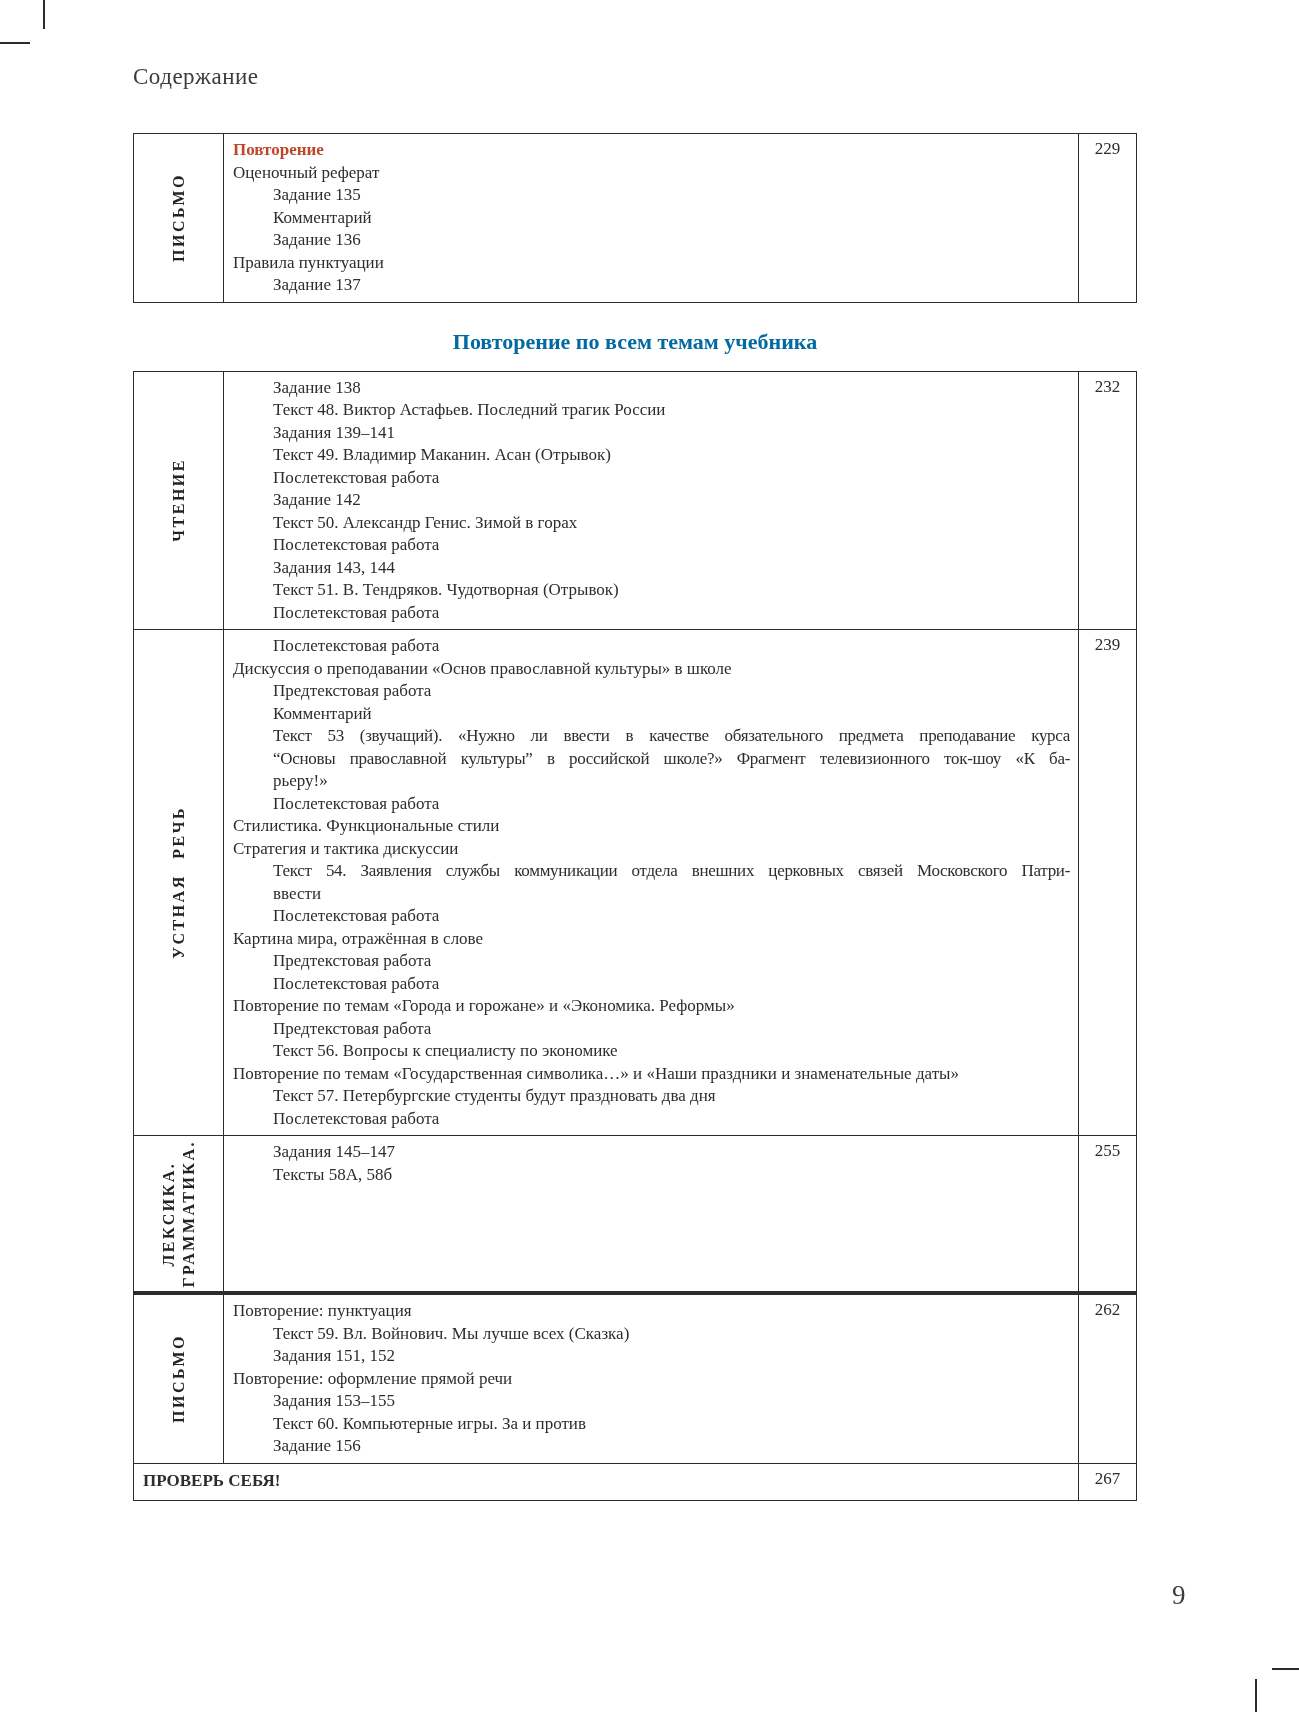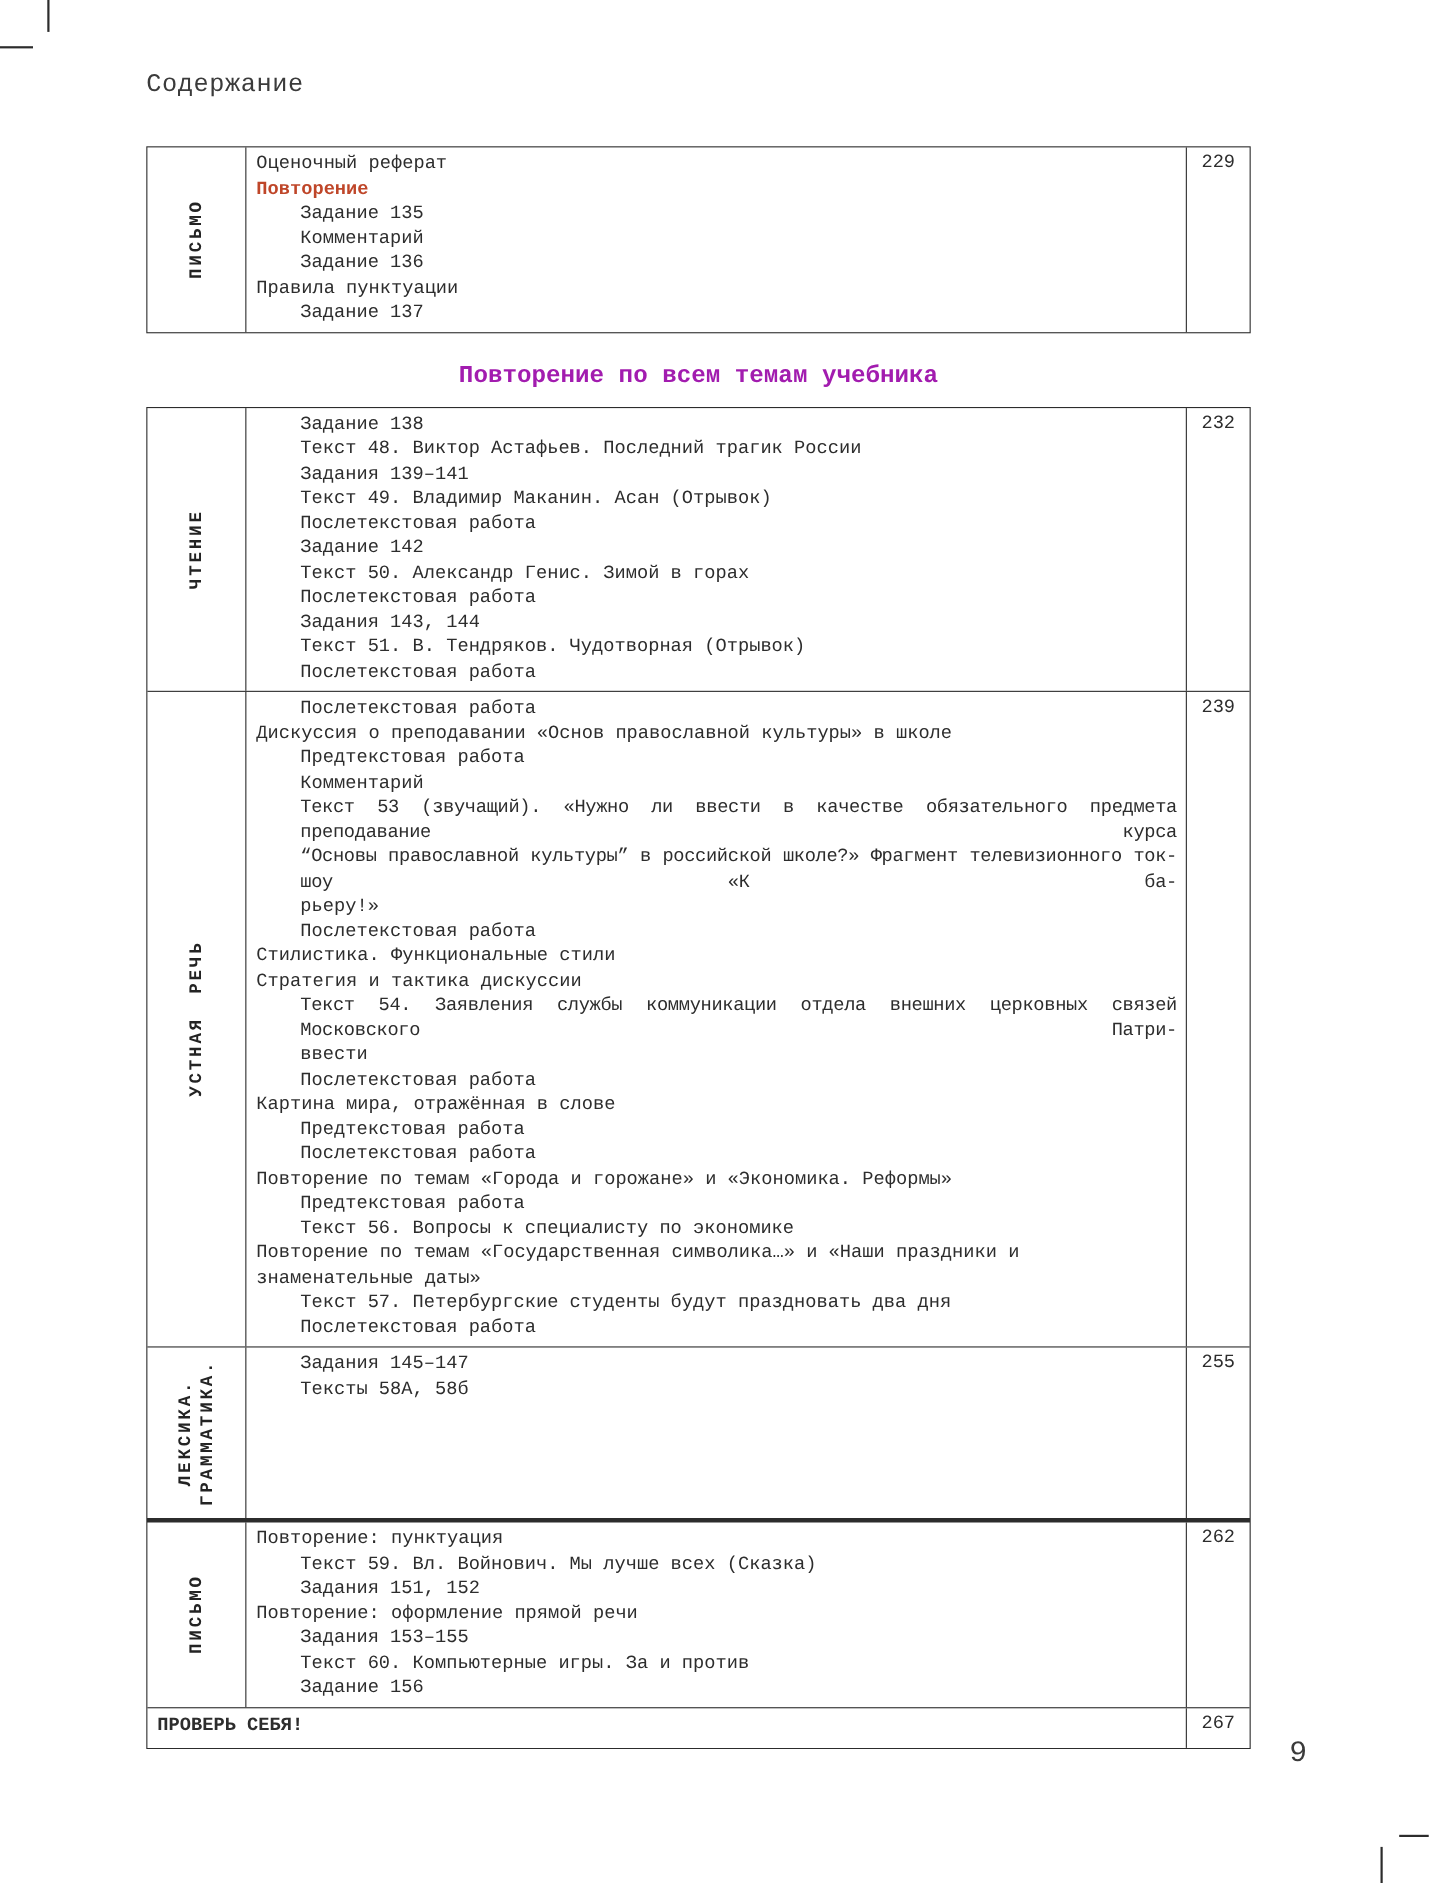"Содержание" .page { font-family: Liberation Mono, monospace -> Liberation Serif, serif }
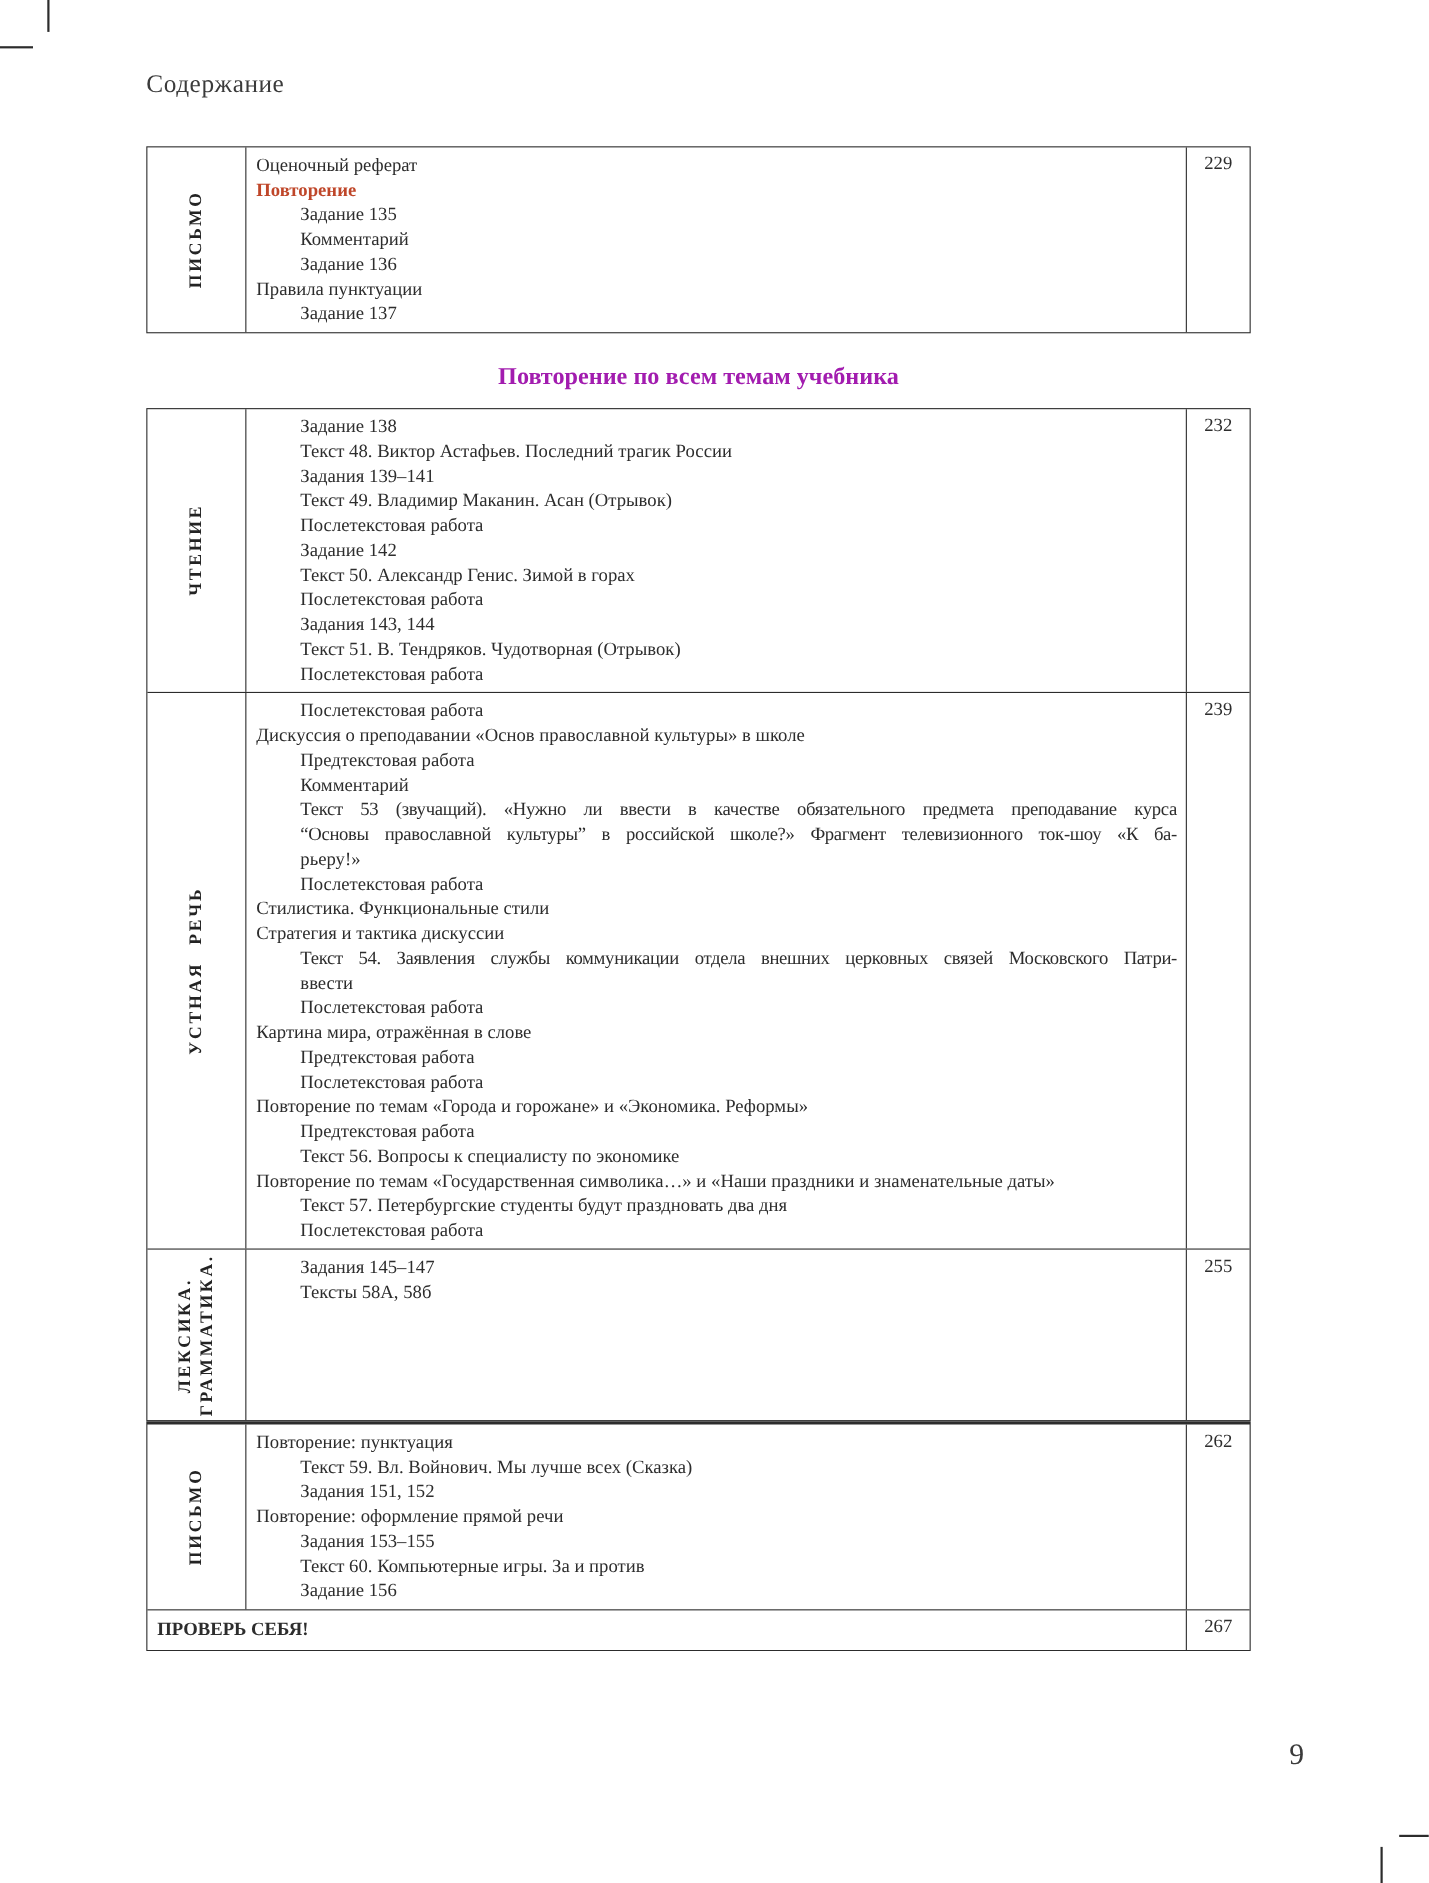"Оценочный реферат" div.toc-item { order: before "Повторение" -> after "Повторение" }
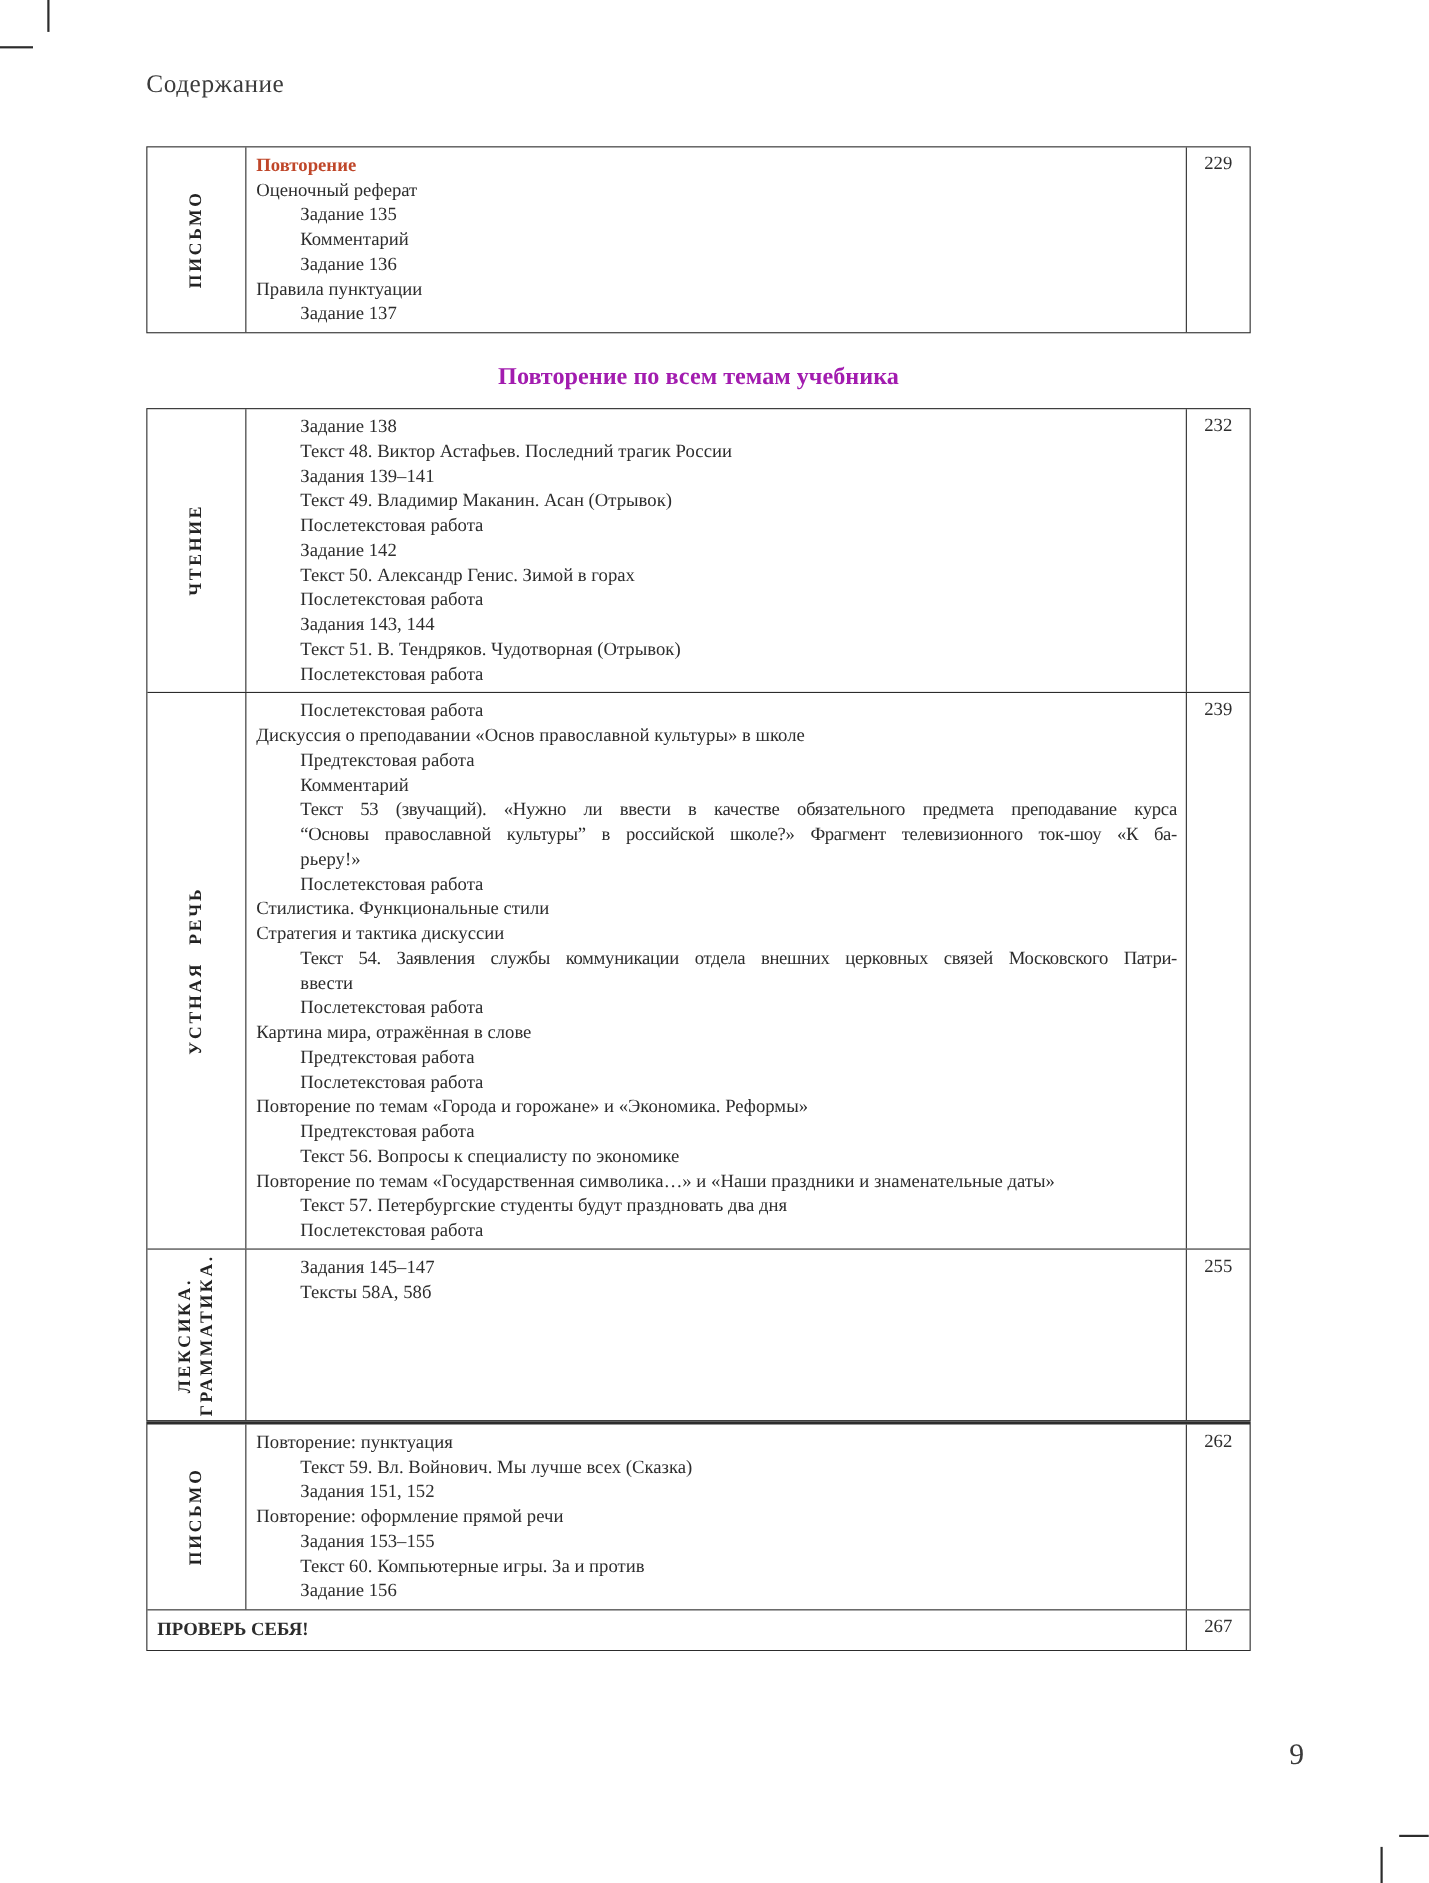"Повторение по всем темам учебника" .section-title { color: #a21caf -> #0369a1 }
